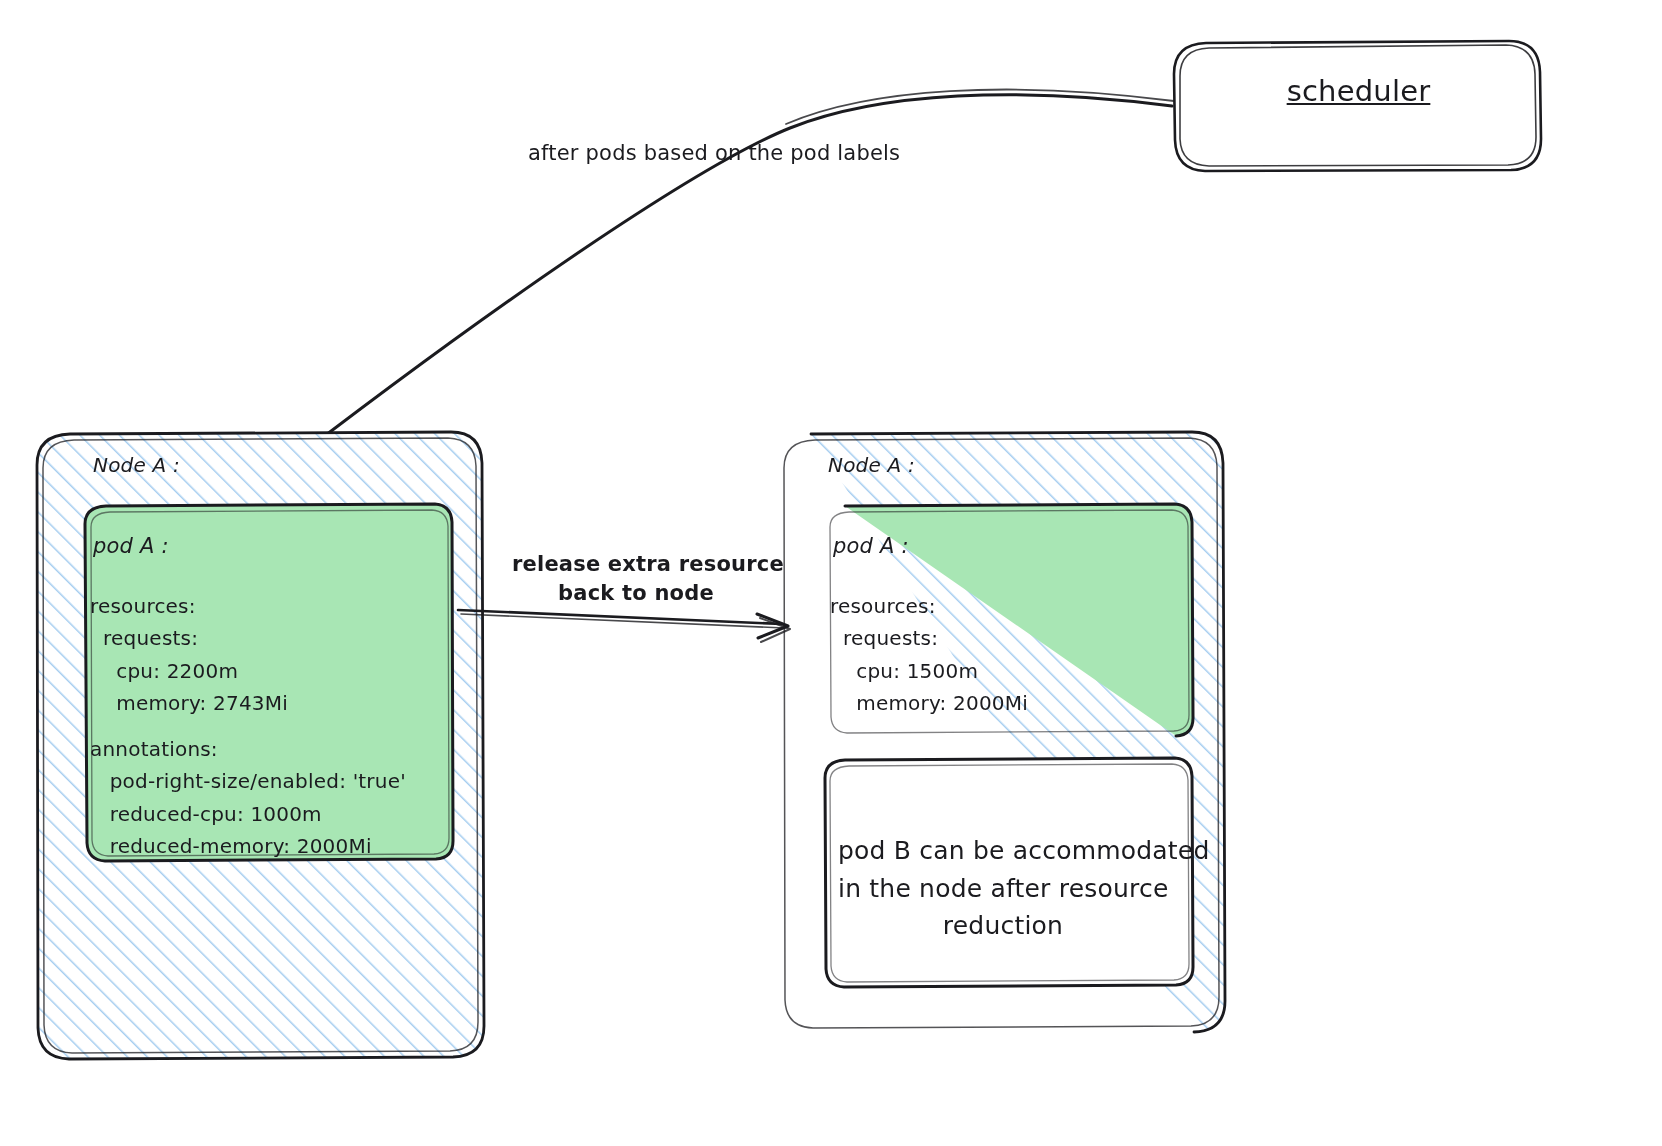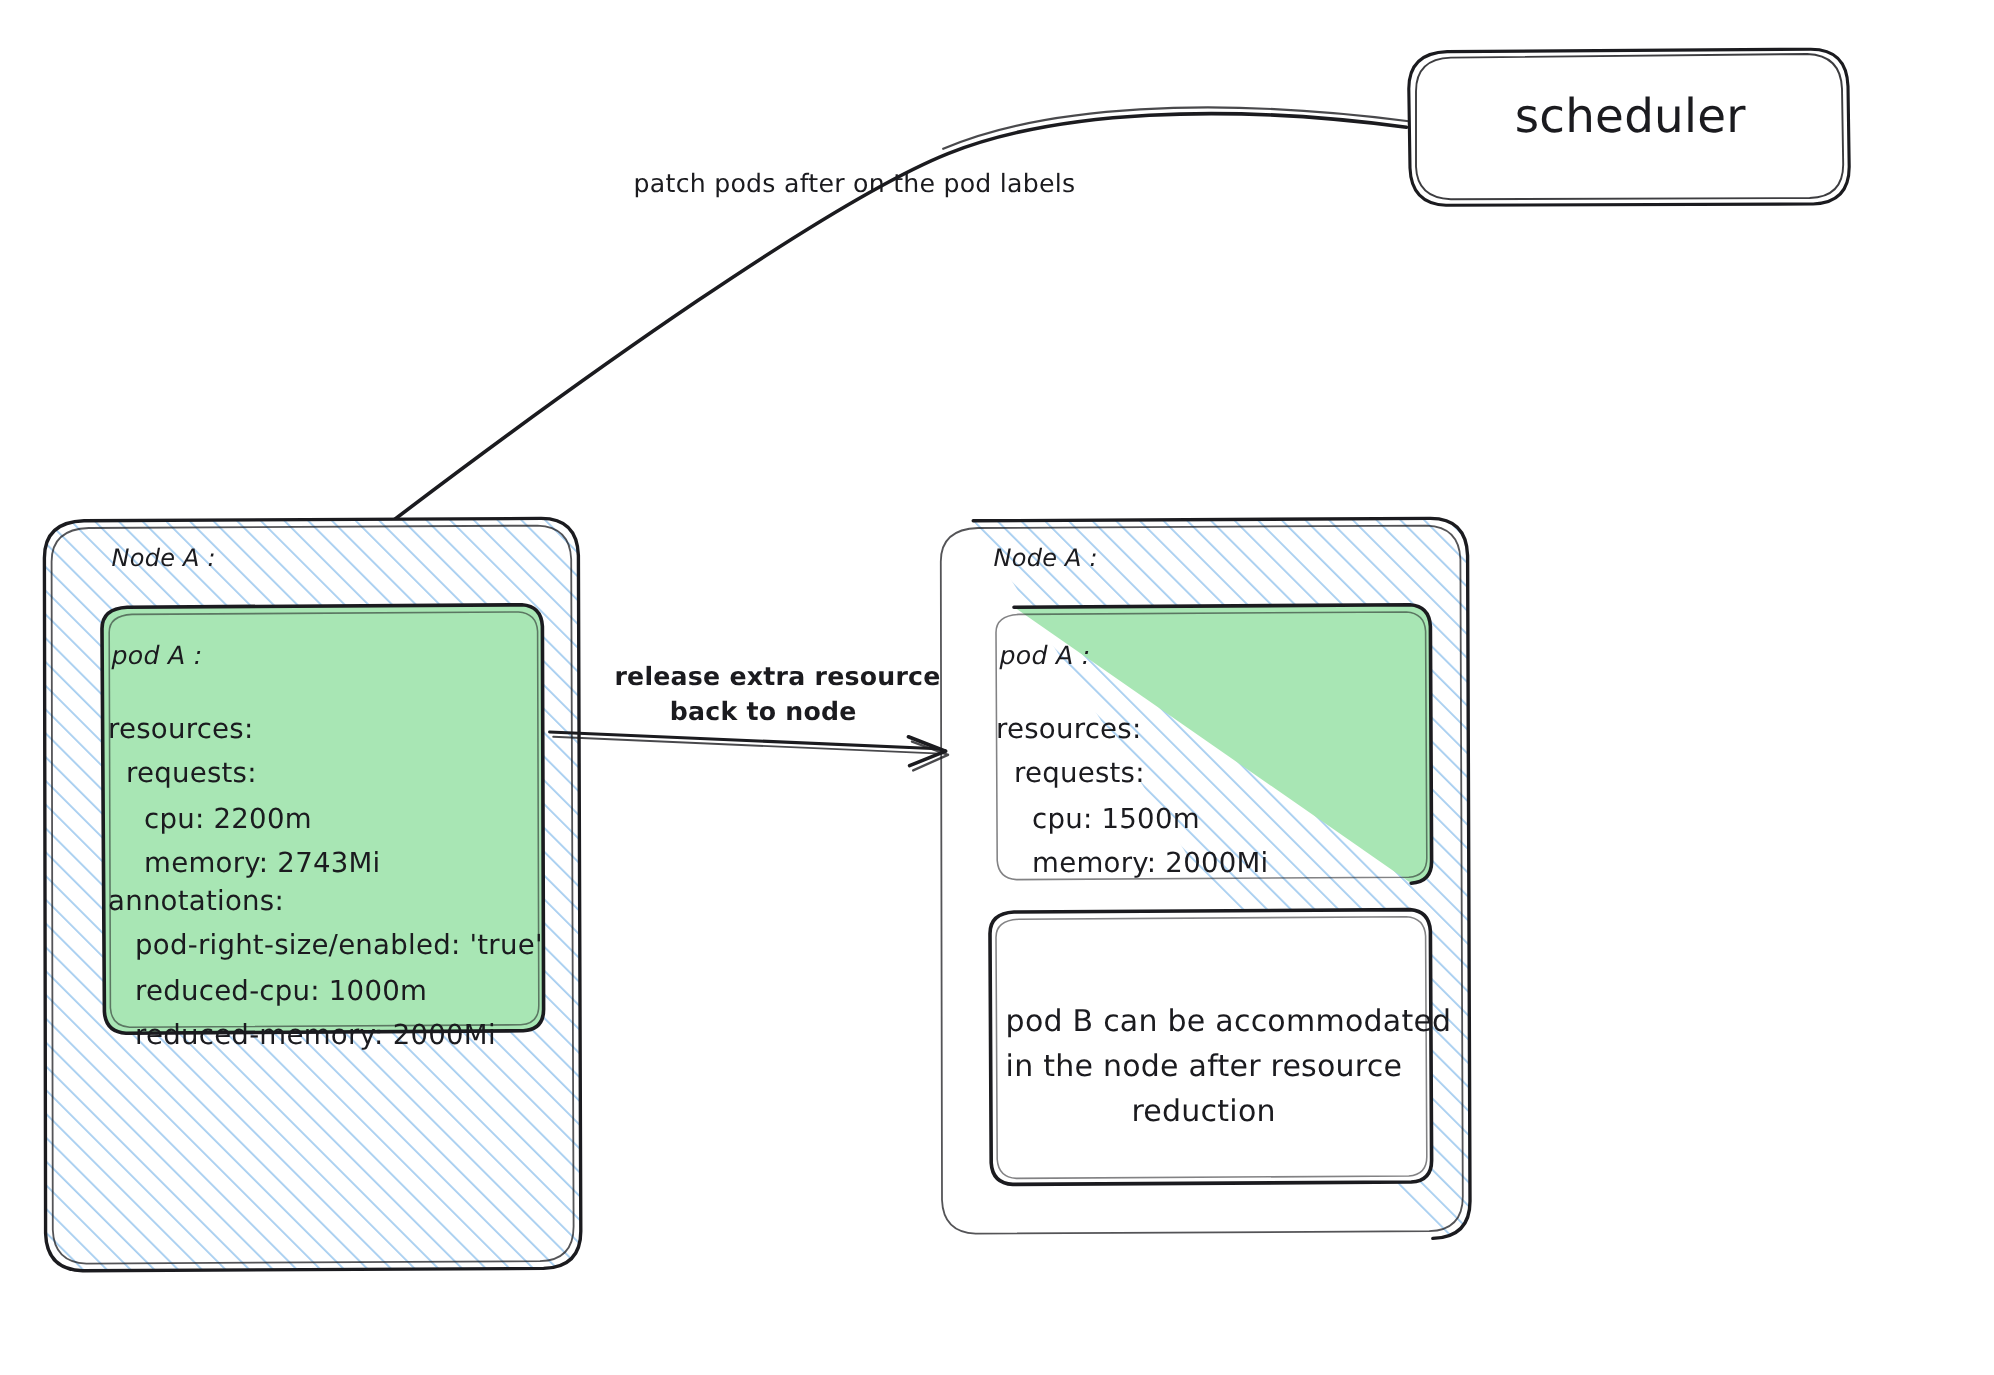"scheduler" #scheduler-text { font-size: 39px -> 29px; text-decoration: none -> underline }
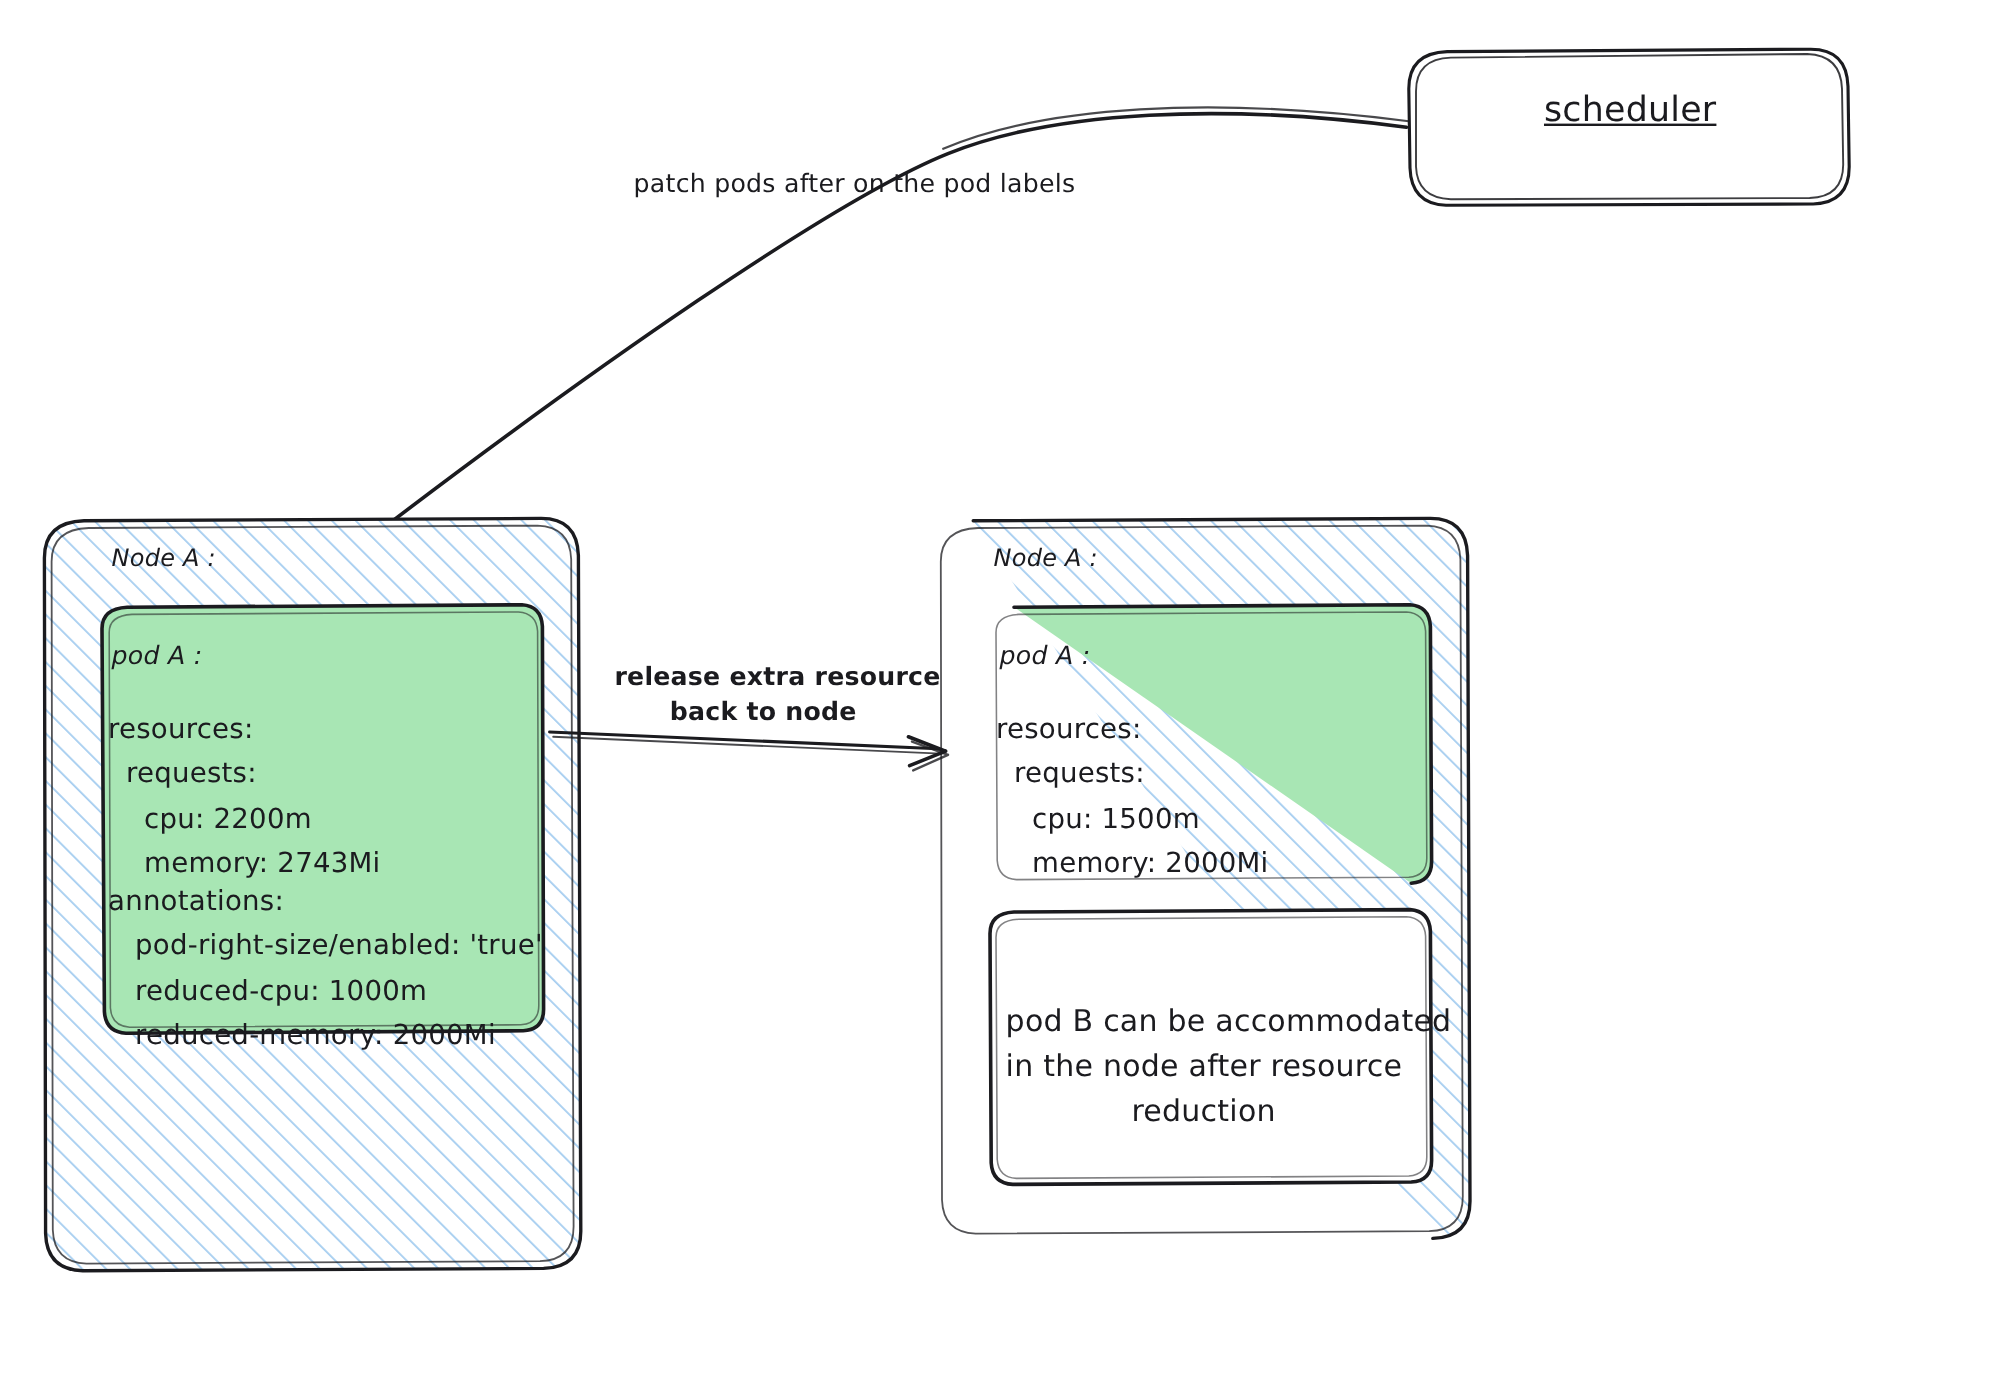"patch pods after on the" div.lbl { text: patch pods after -> after pods based }
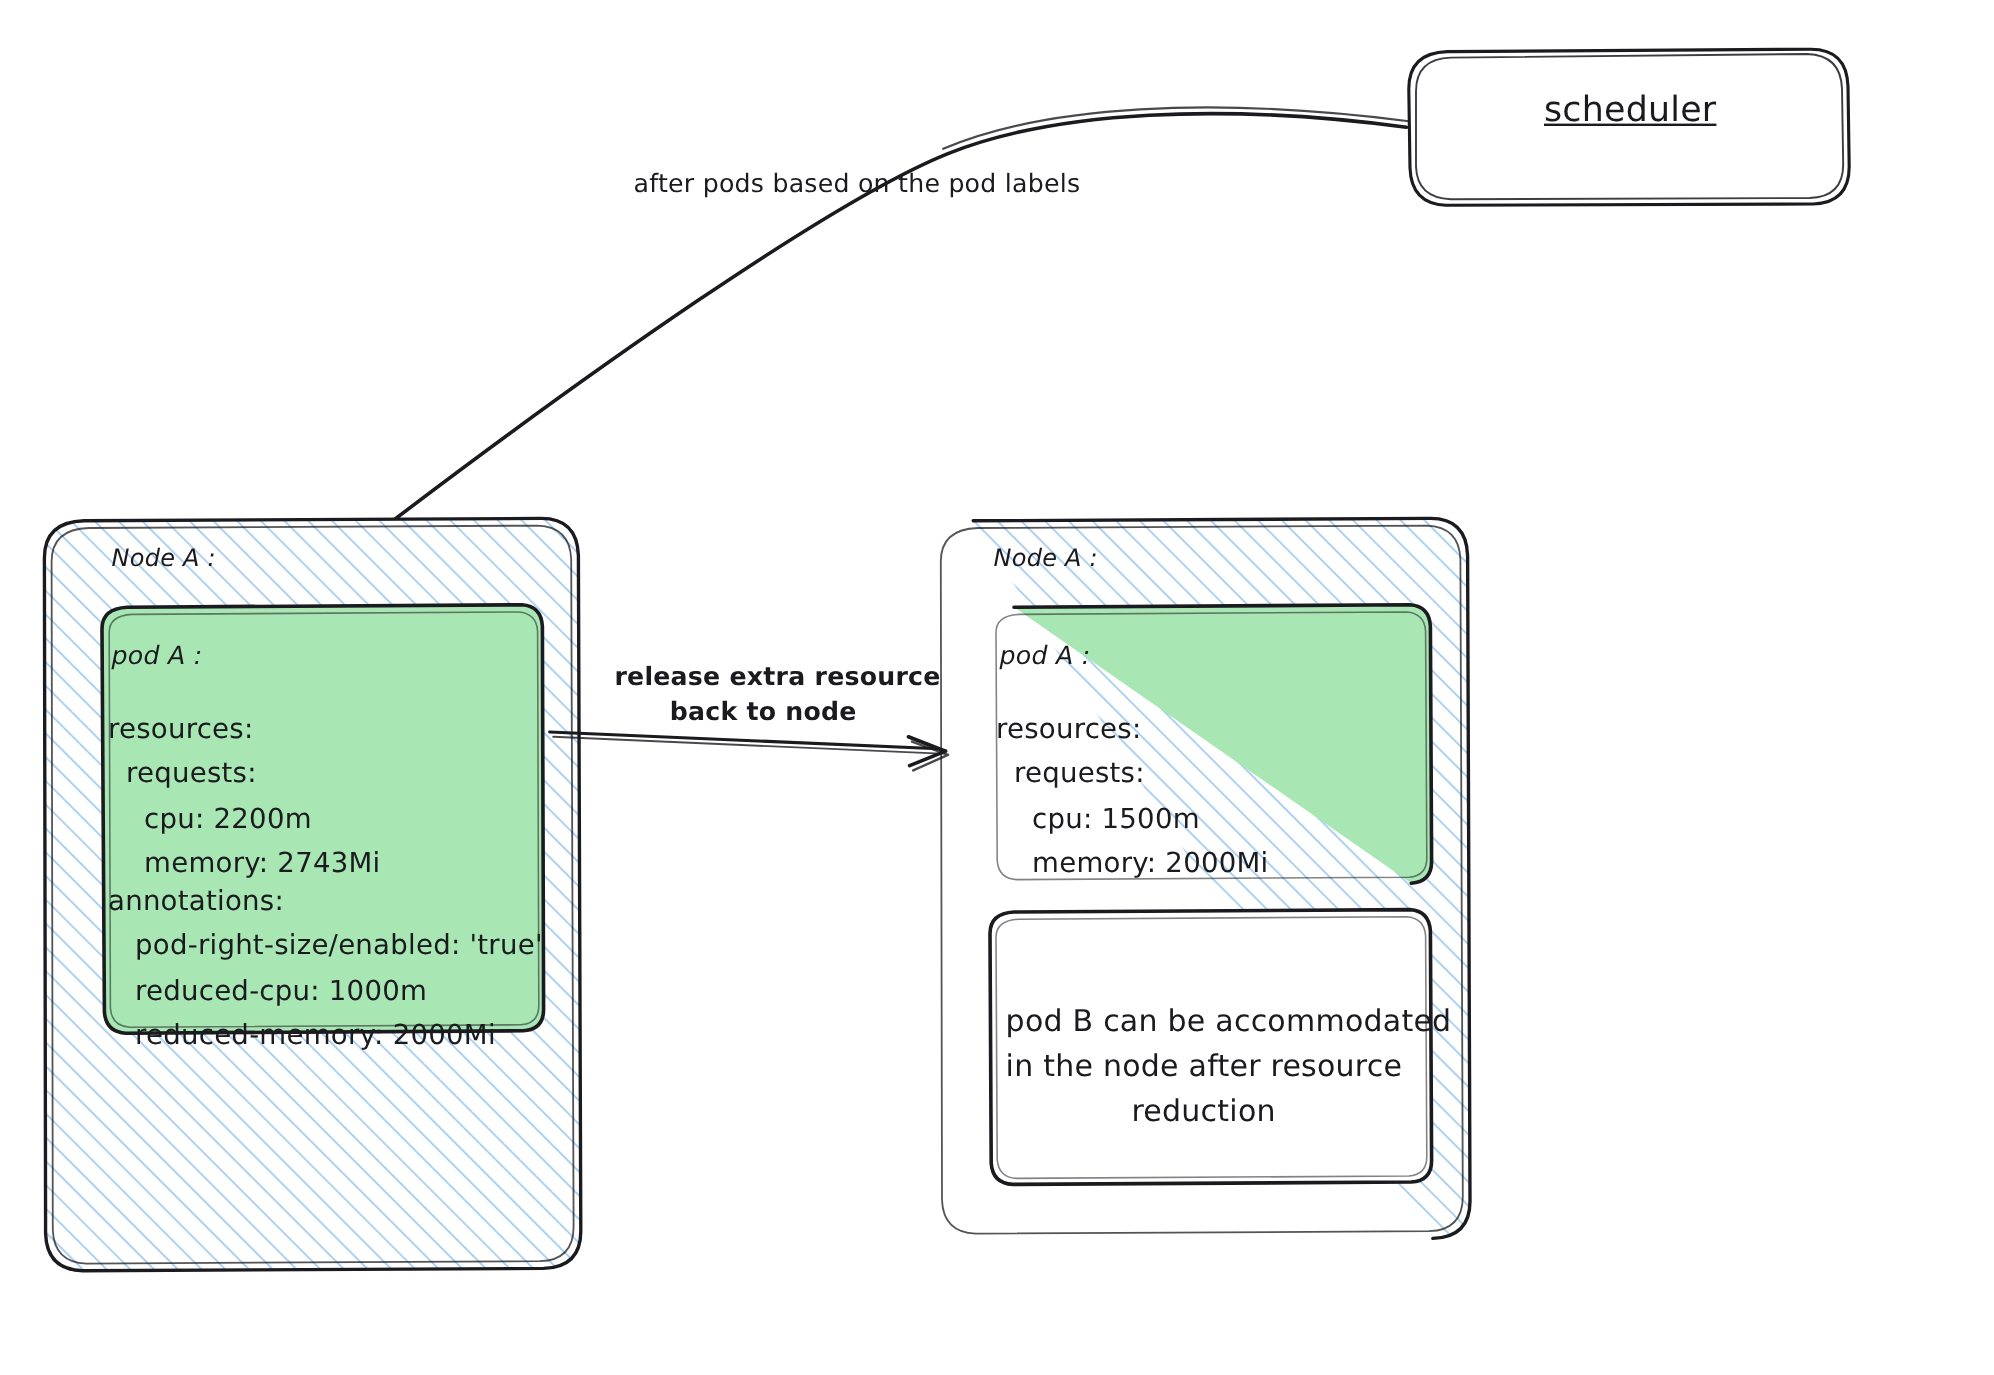"resources:" .pod-body { font-size: 23px -> 20px }
